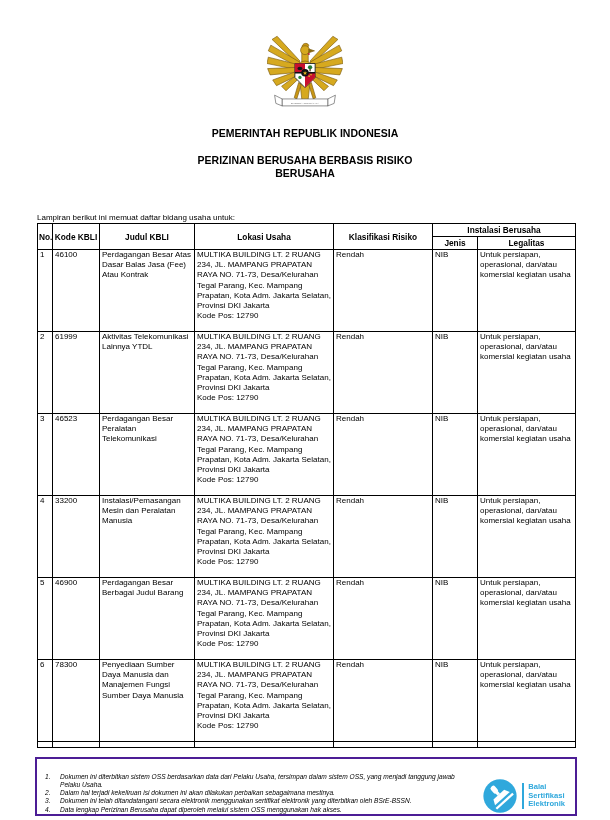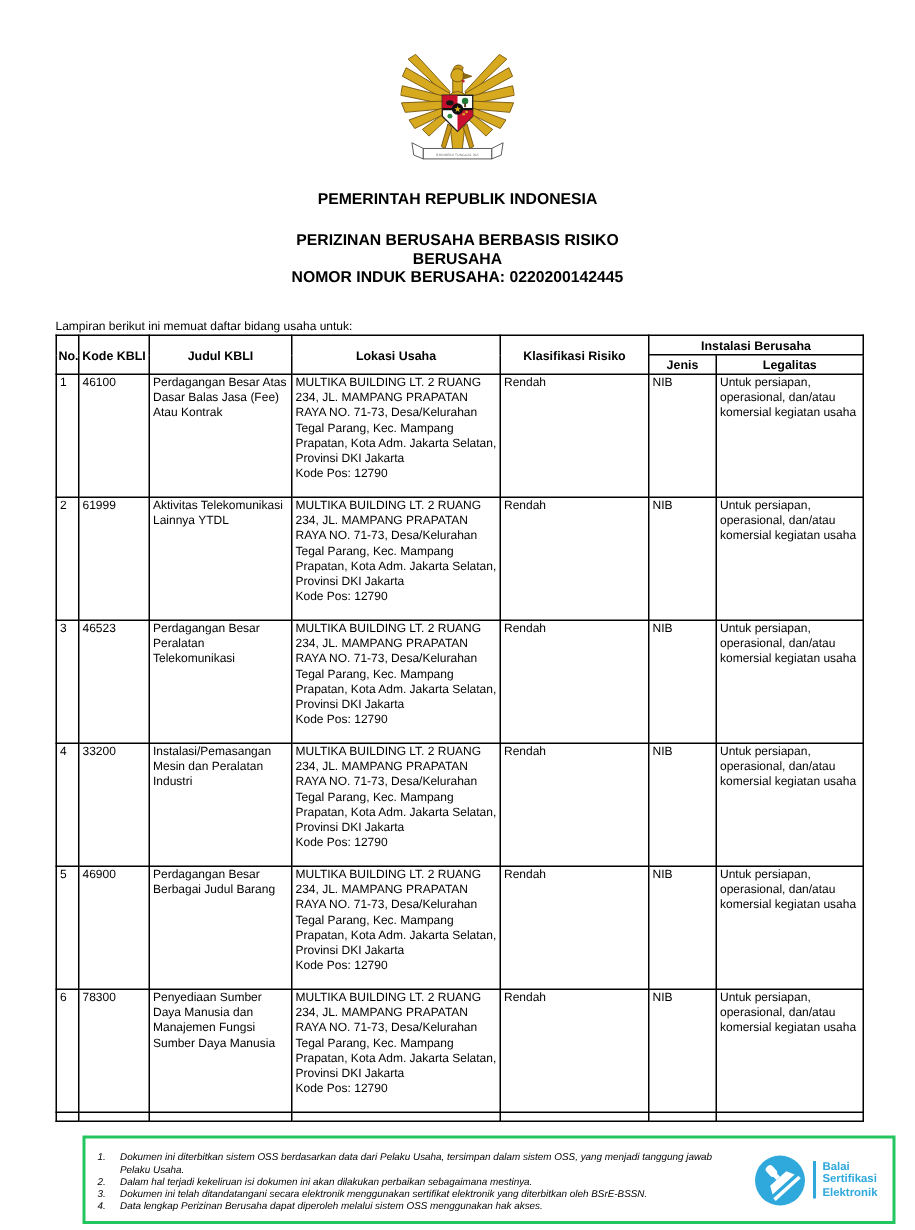"NOMOR INDUK BERUSAHA: 0220200142445" div.line { html: <div>NOMOR INDUK BERUSAHA: 0220200142445</div> -> none }
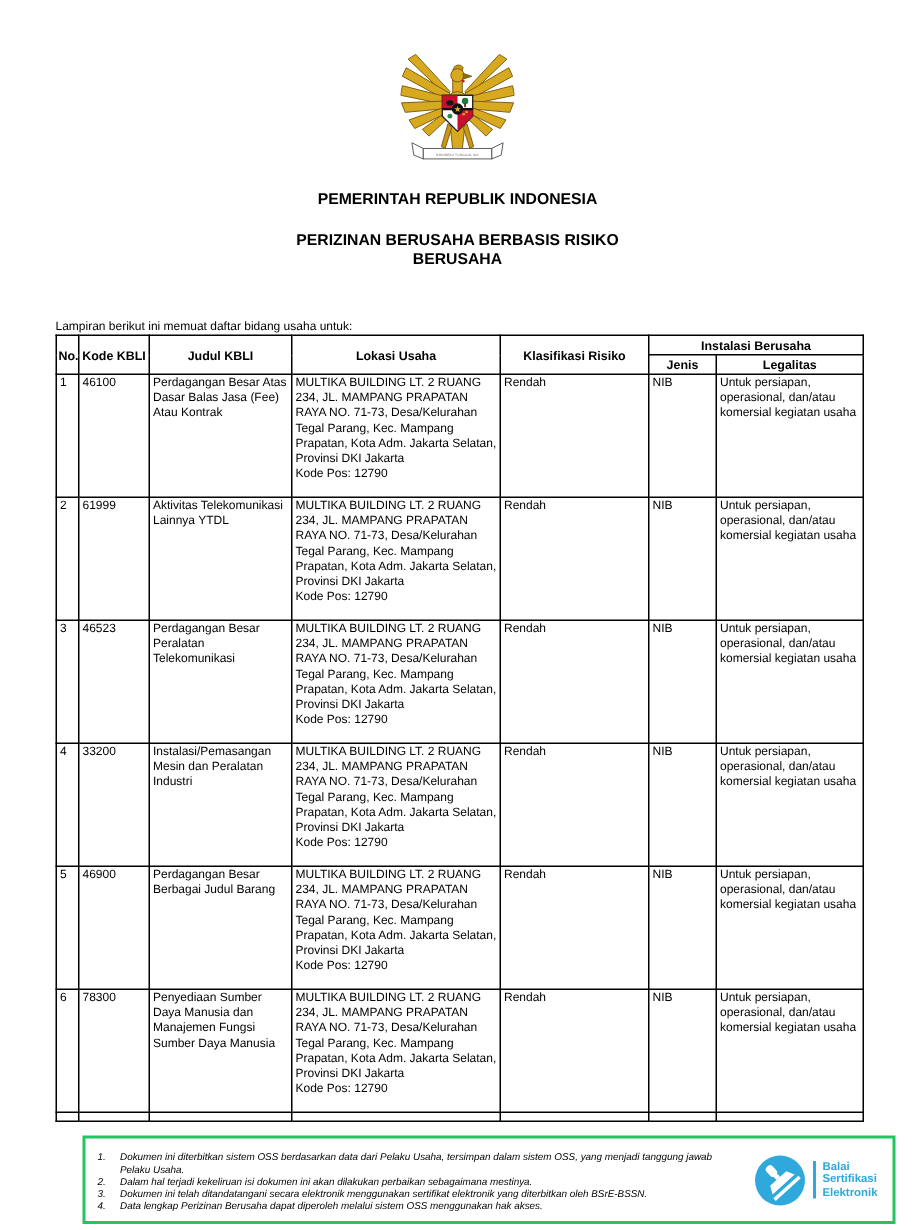"Instalasi/Pemasangan Mesin dan Peralatan" td { text: Industri -> Manusia }
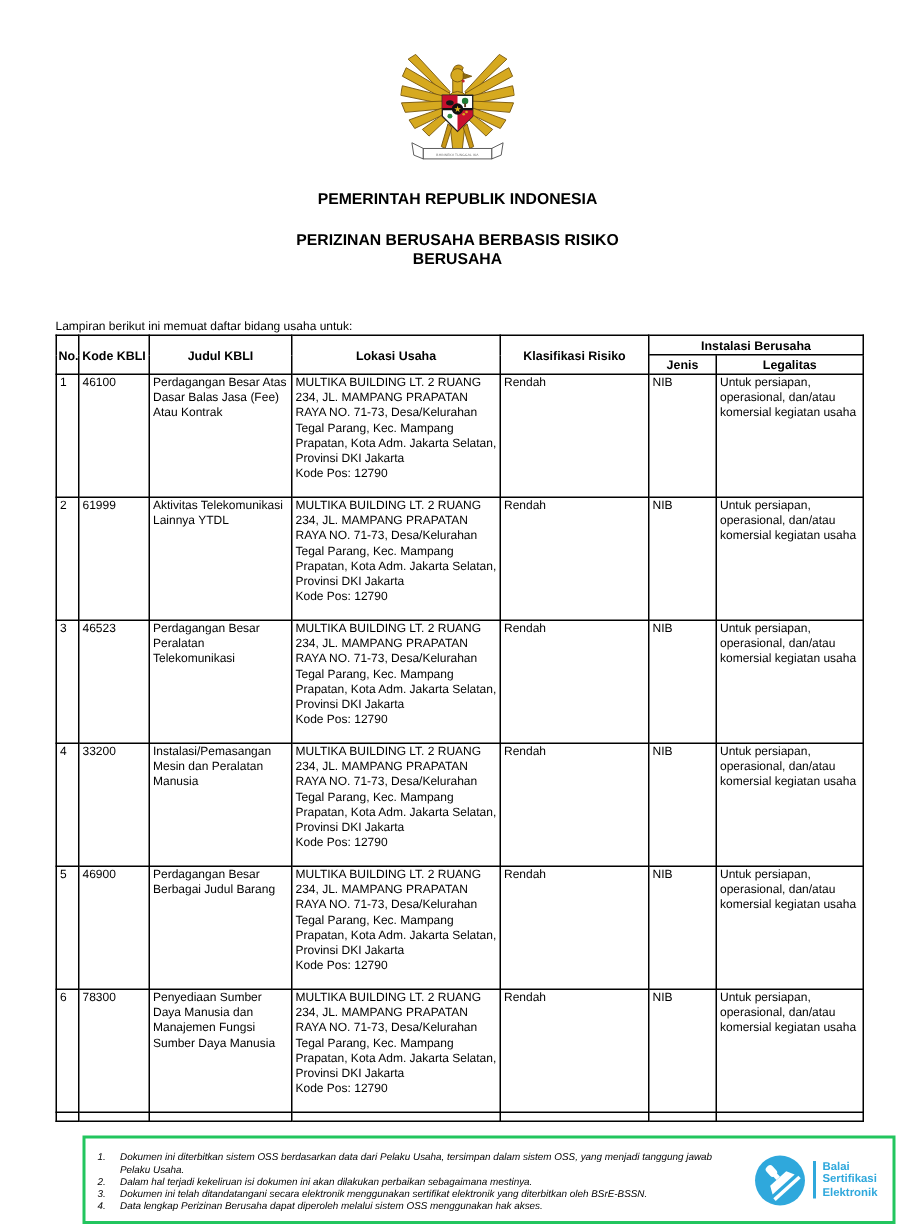"Balai" .footer-box { align-items: center -> flex-end; border: 2px solid #22c55e -> 2px solid #4c1d95; margin-left: 20px -> none }
